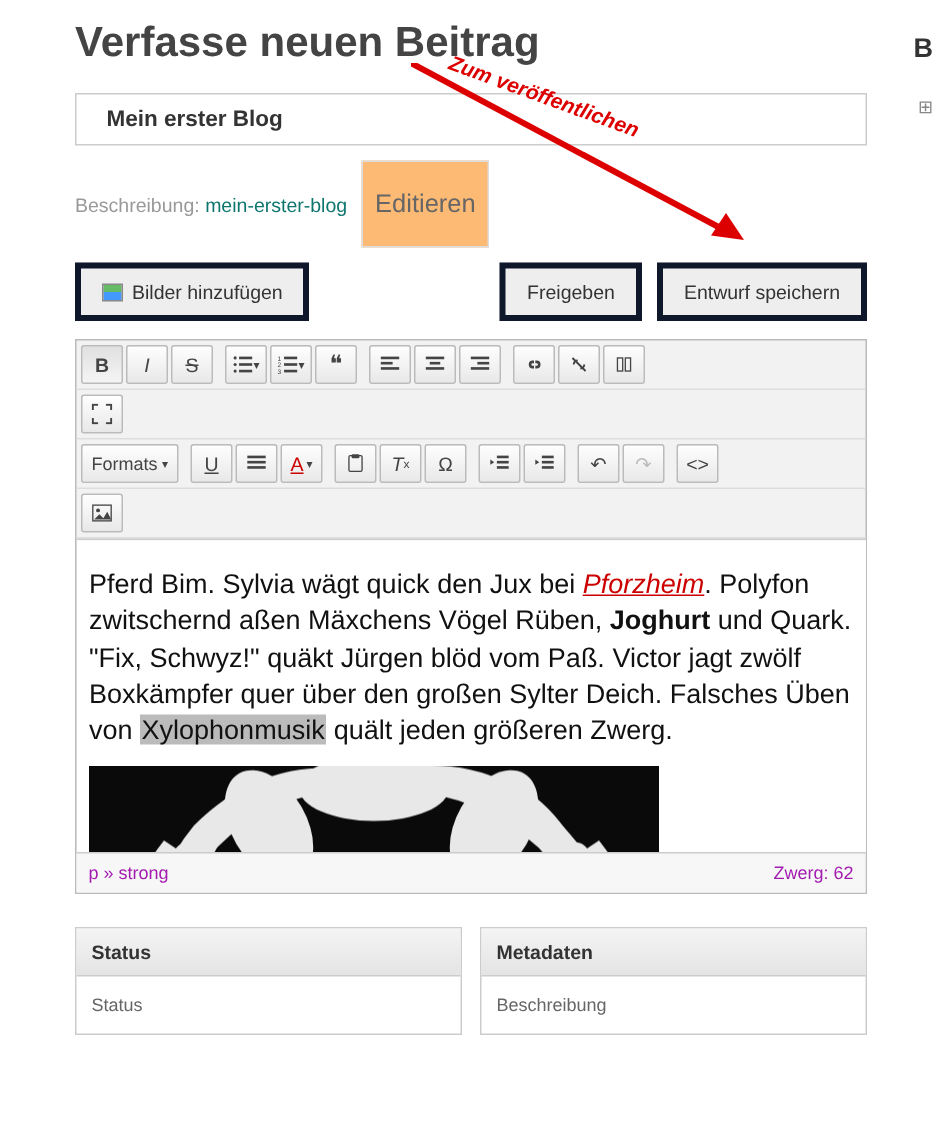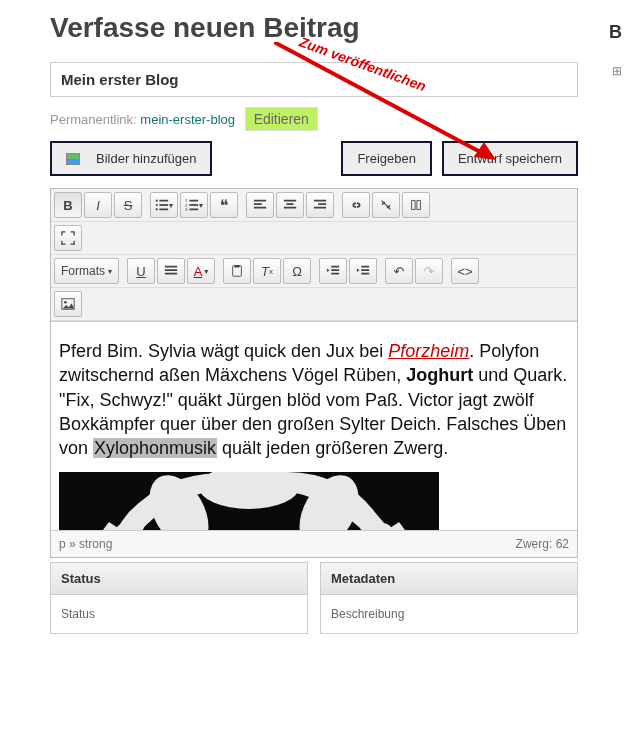"Mein erster Blog" .title-input { padding: 8px 10px -> 8px 20px }
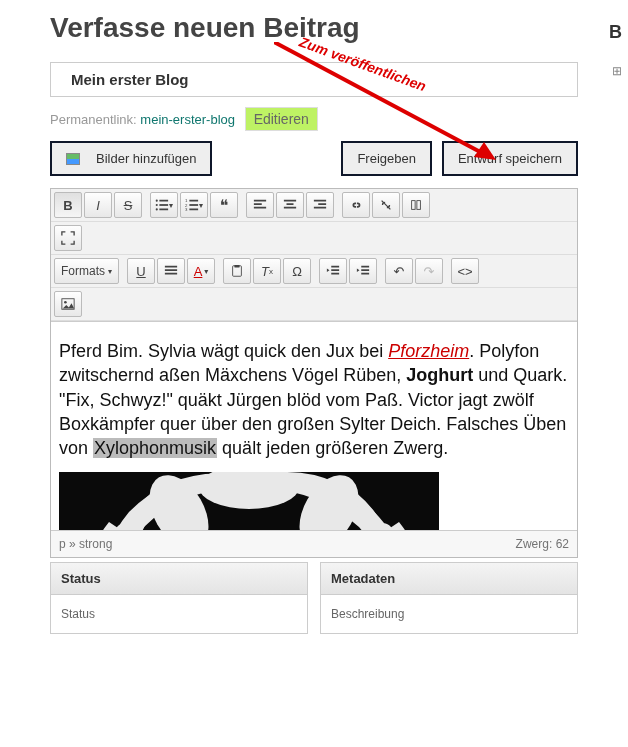"Permanentlink:" span { text: Permanentlink -> Beschreibung }
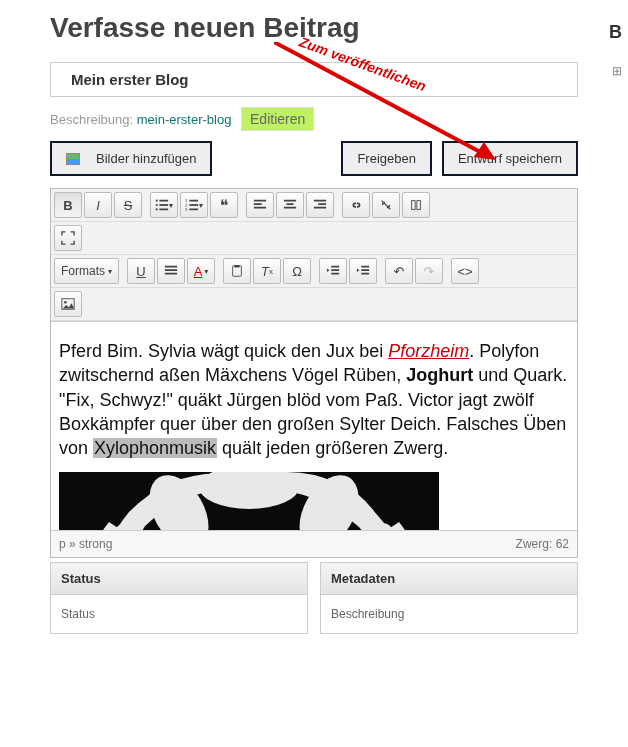"Editieren" .small-btn { background: #bef264 -> #fdba74; font-size: 14px -> 17px; padding: 3px 8px -> 18px 8px }
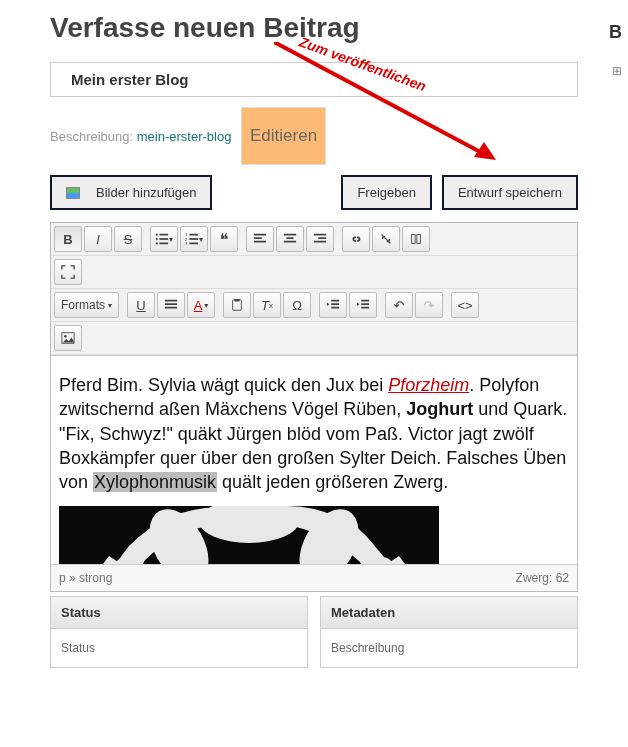"Bilder hinzufügen" .btn { border: 2px solid #0f172a -> 4px solid #0f172a; gap: 16px -> 6px }
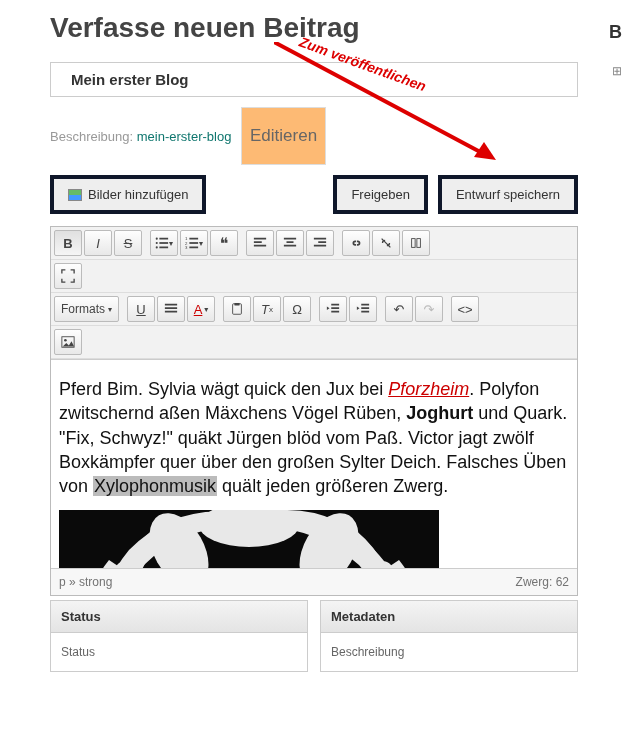"p » strong" .statusbar { color: #737373 -> #a21caf }
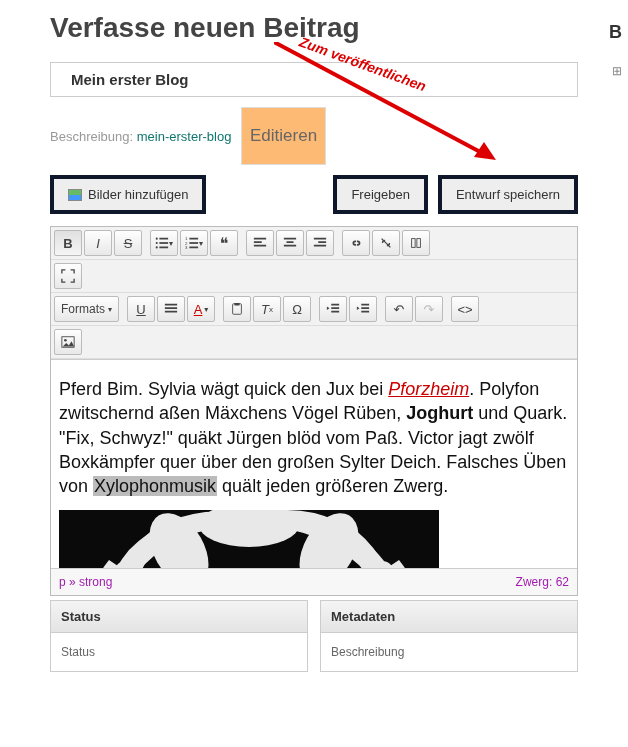"Status" .panels { margin-top: 4px -> 22px }
